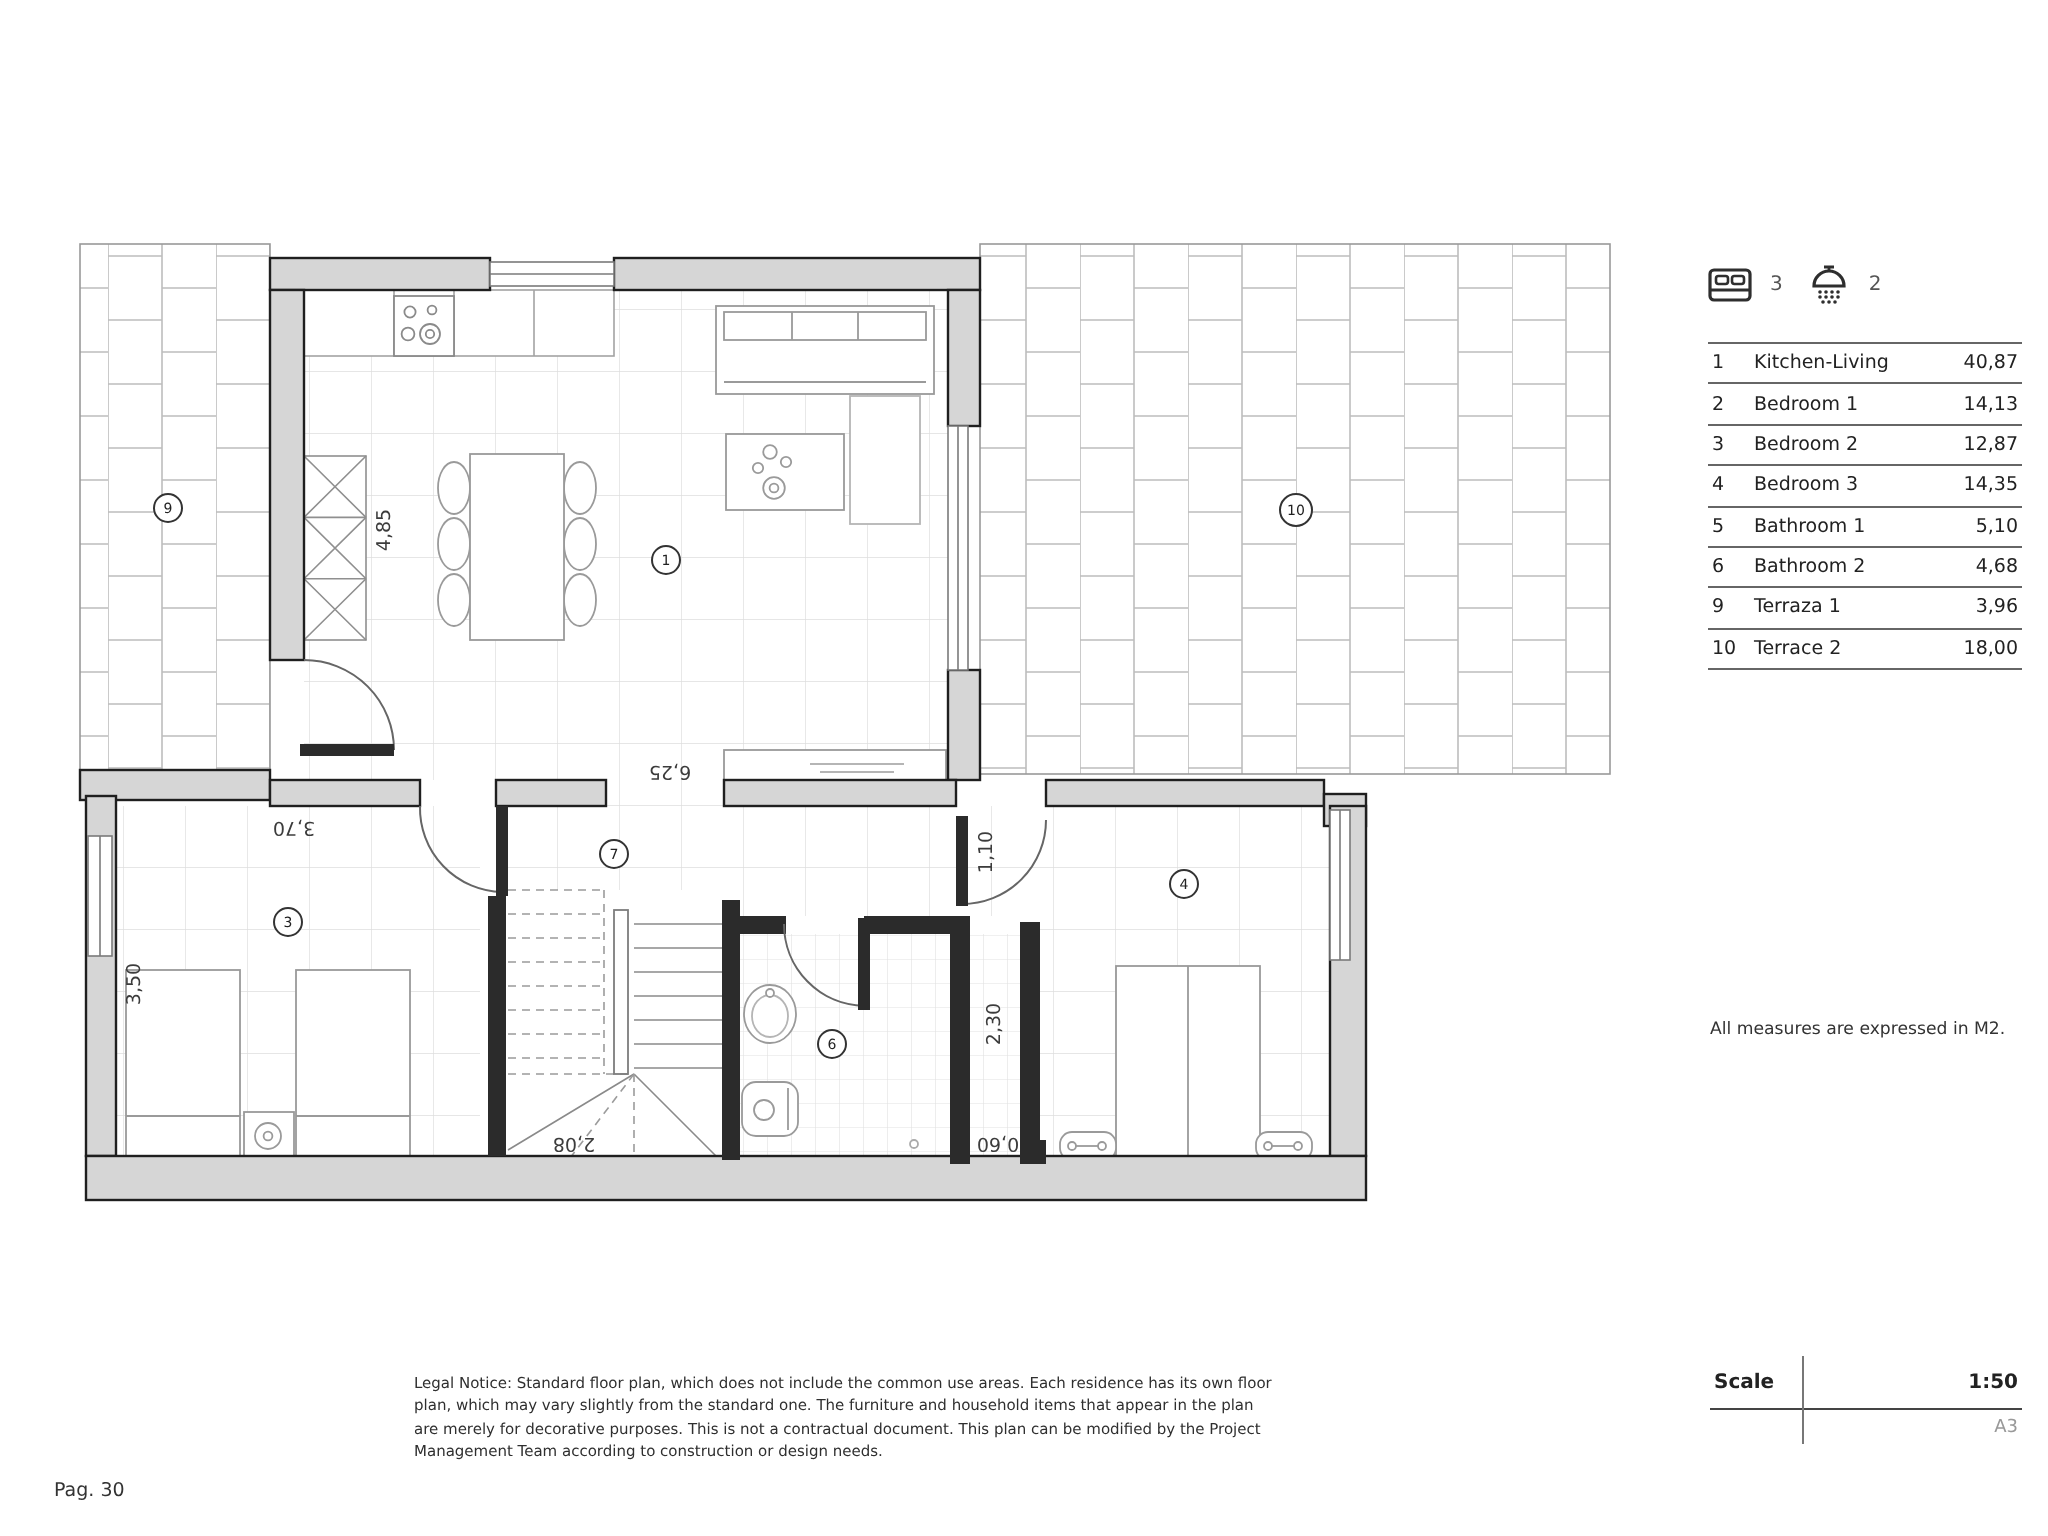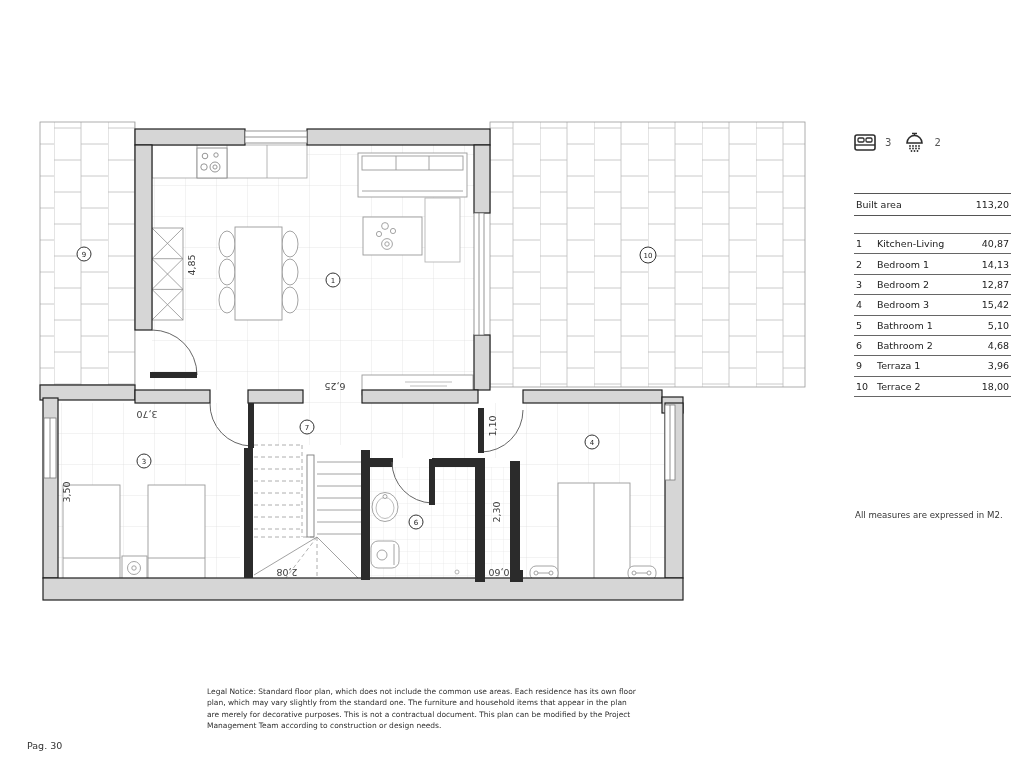"Built area" div.tbl { html: <div> <div> <span>Built area</span> <span>113,20</span> </div> </div> -> none }
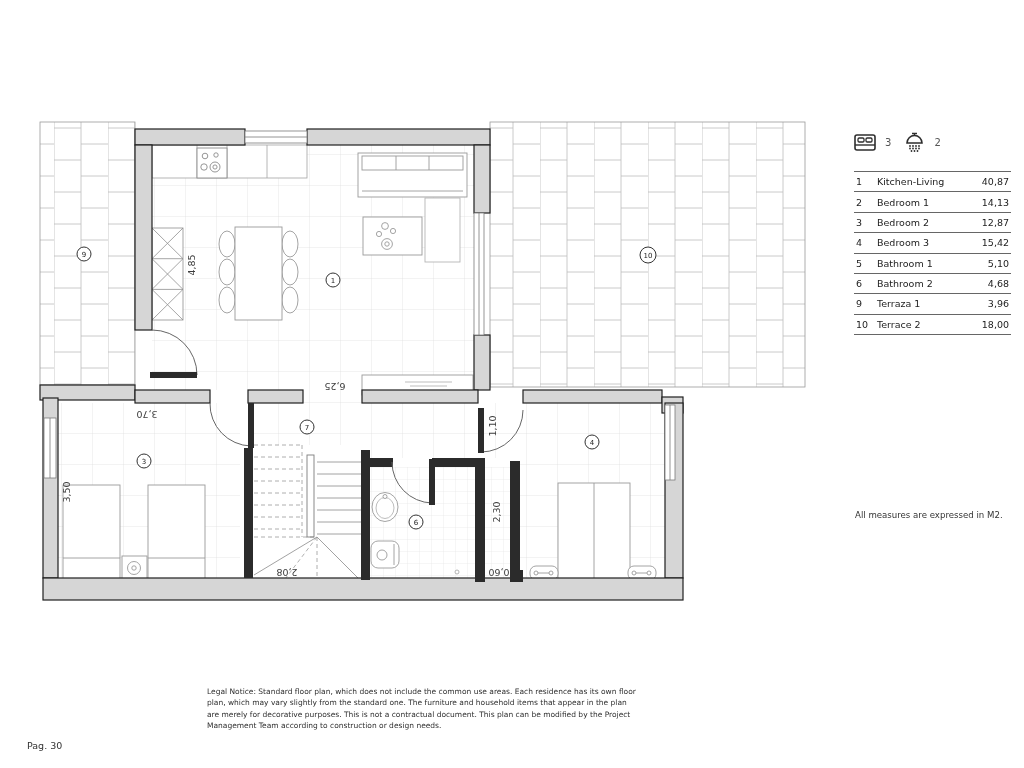"15,42" span.cell-area { text: 15,42 -> 14,35 }
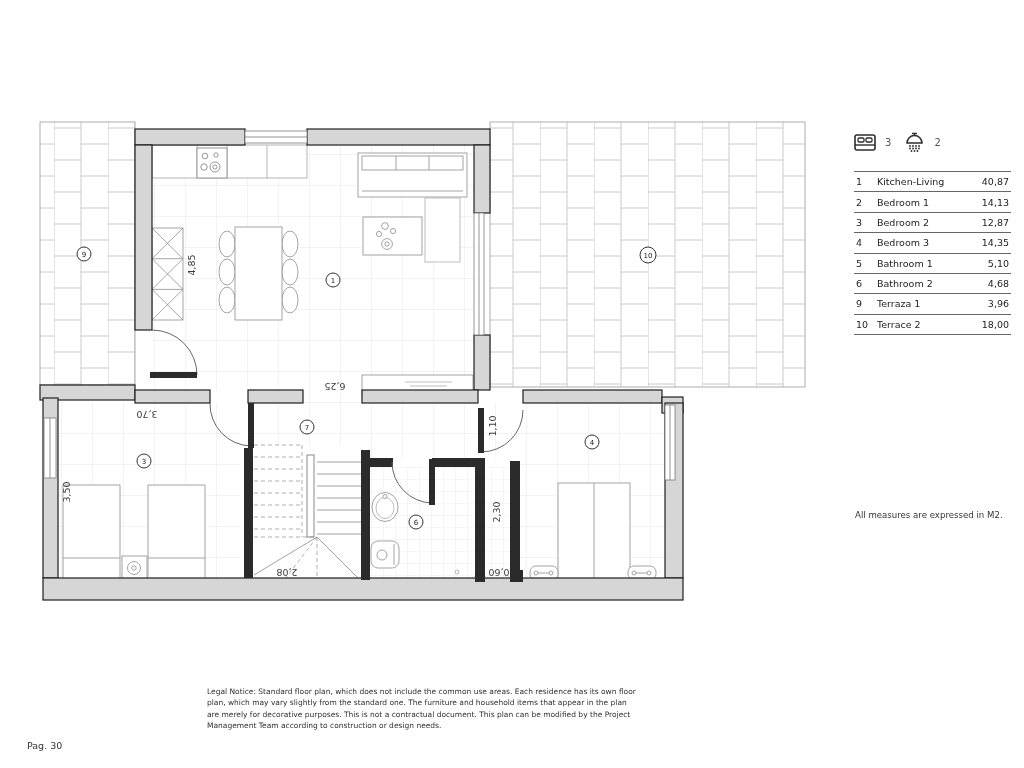"Scale" div.scale-block { html: none -> <div> <div></div> <div> <span>Scale</span> <span>1:50</span> </div> <div>A3</div> </div> }
